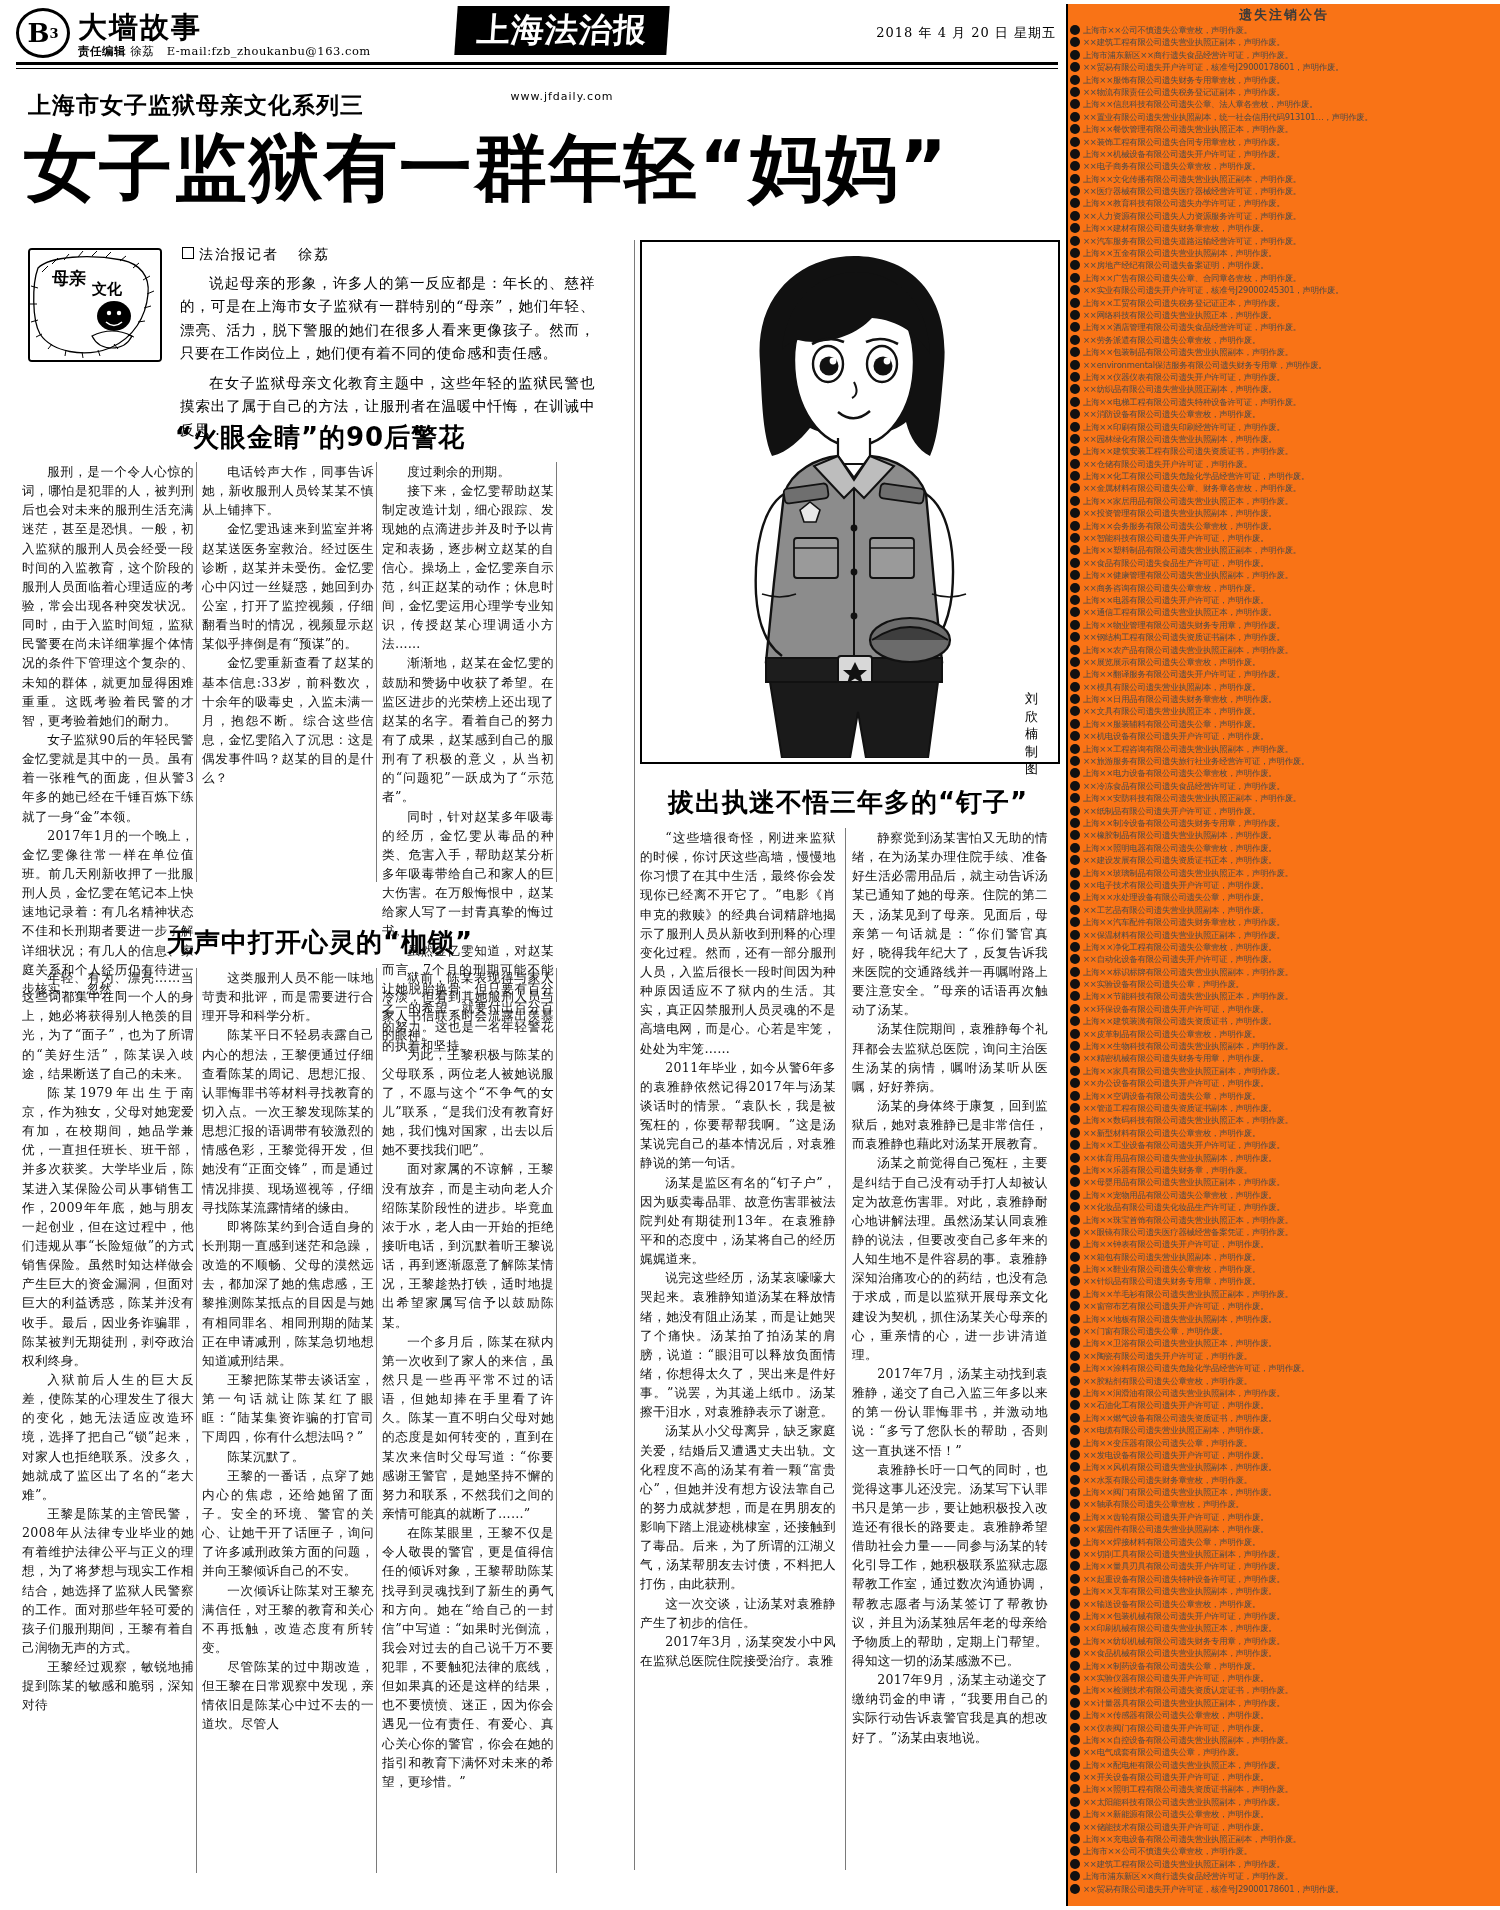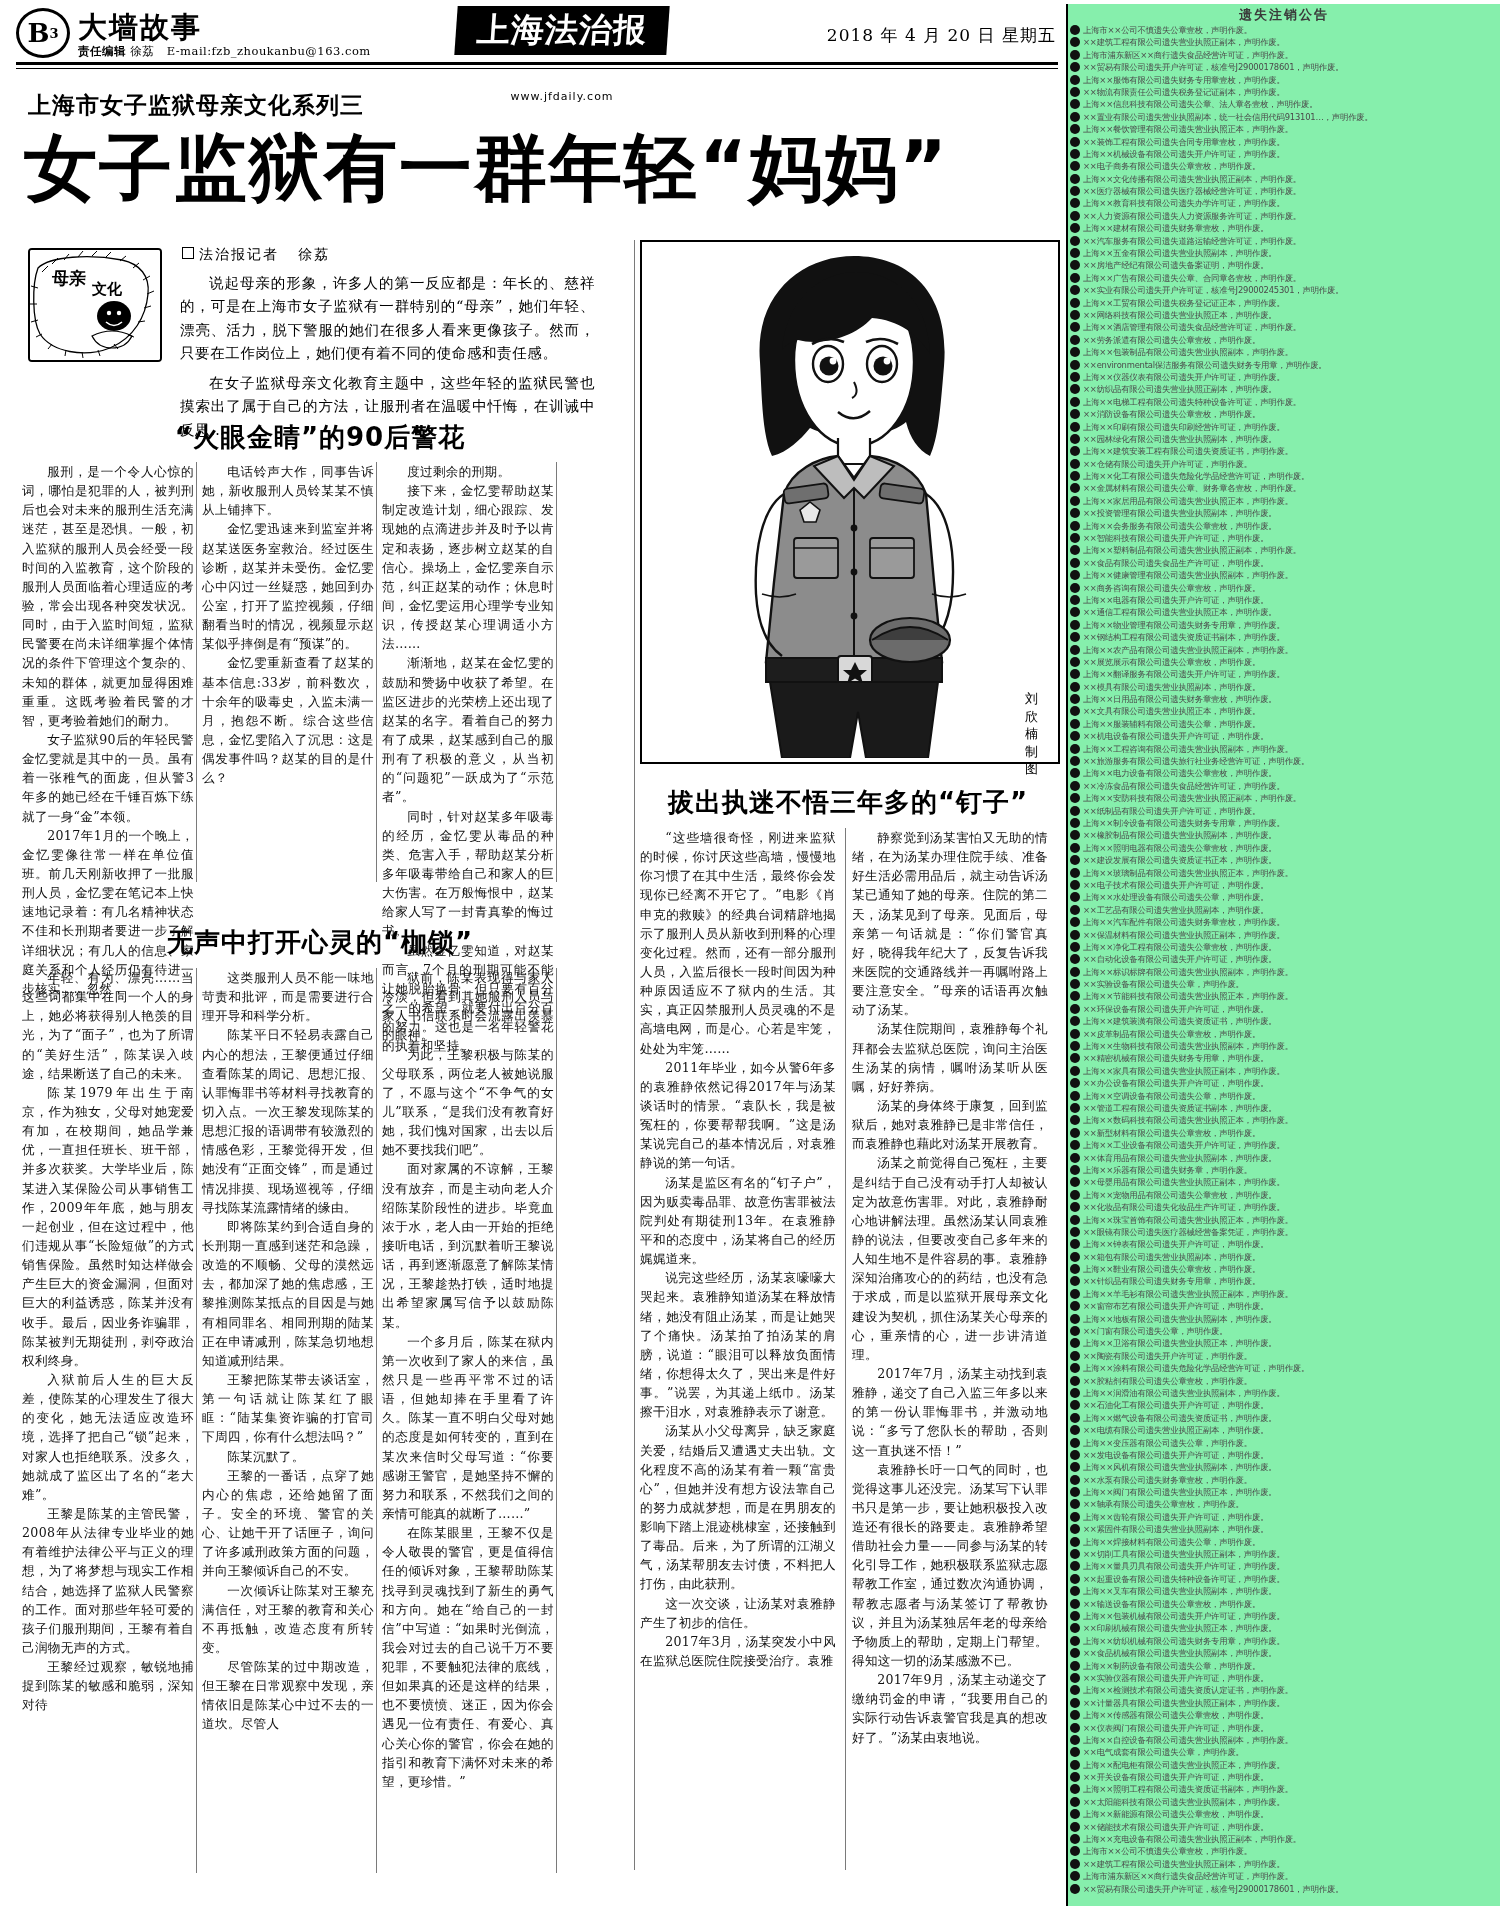"遗失注销公告" .strip { background: #86efac -> #f97316 }
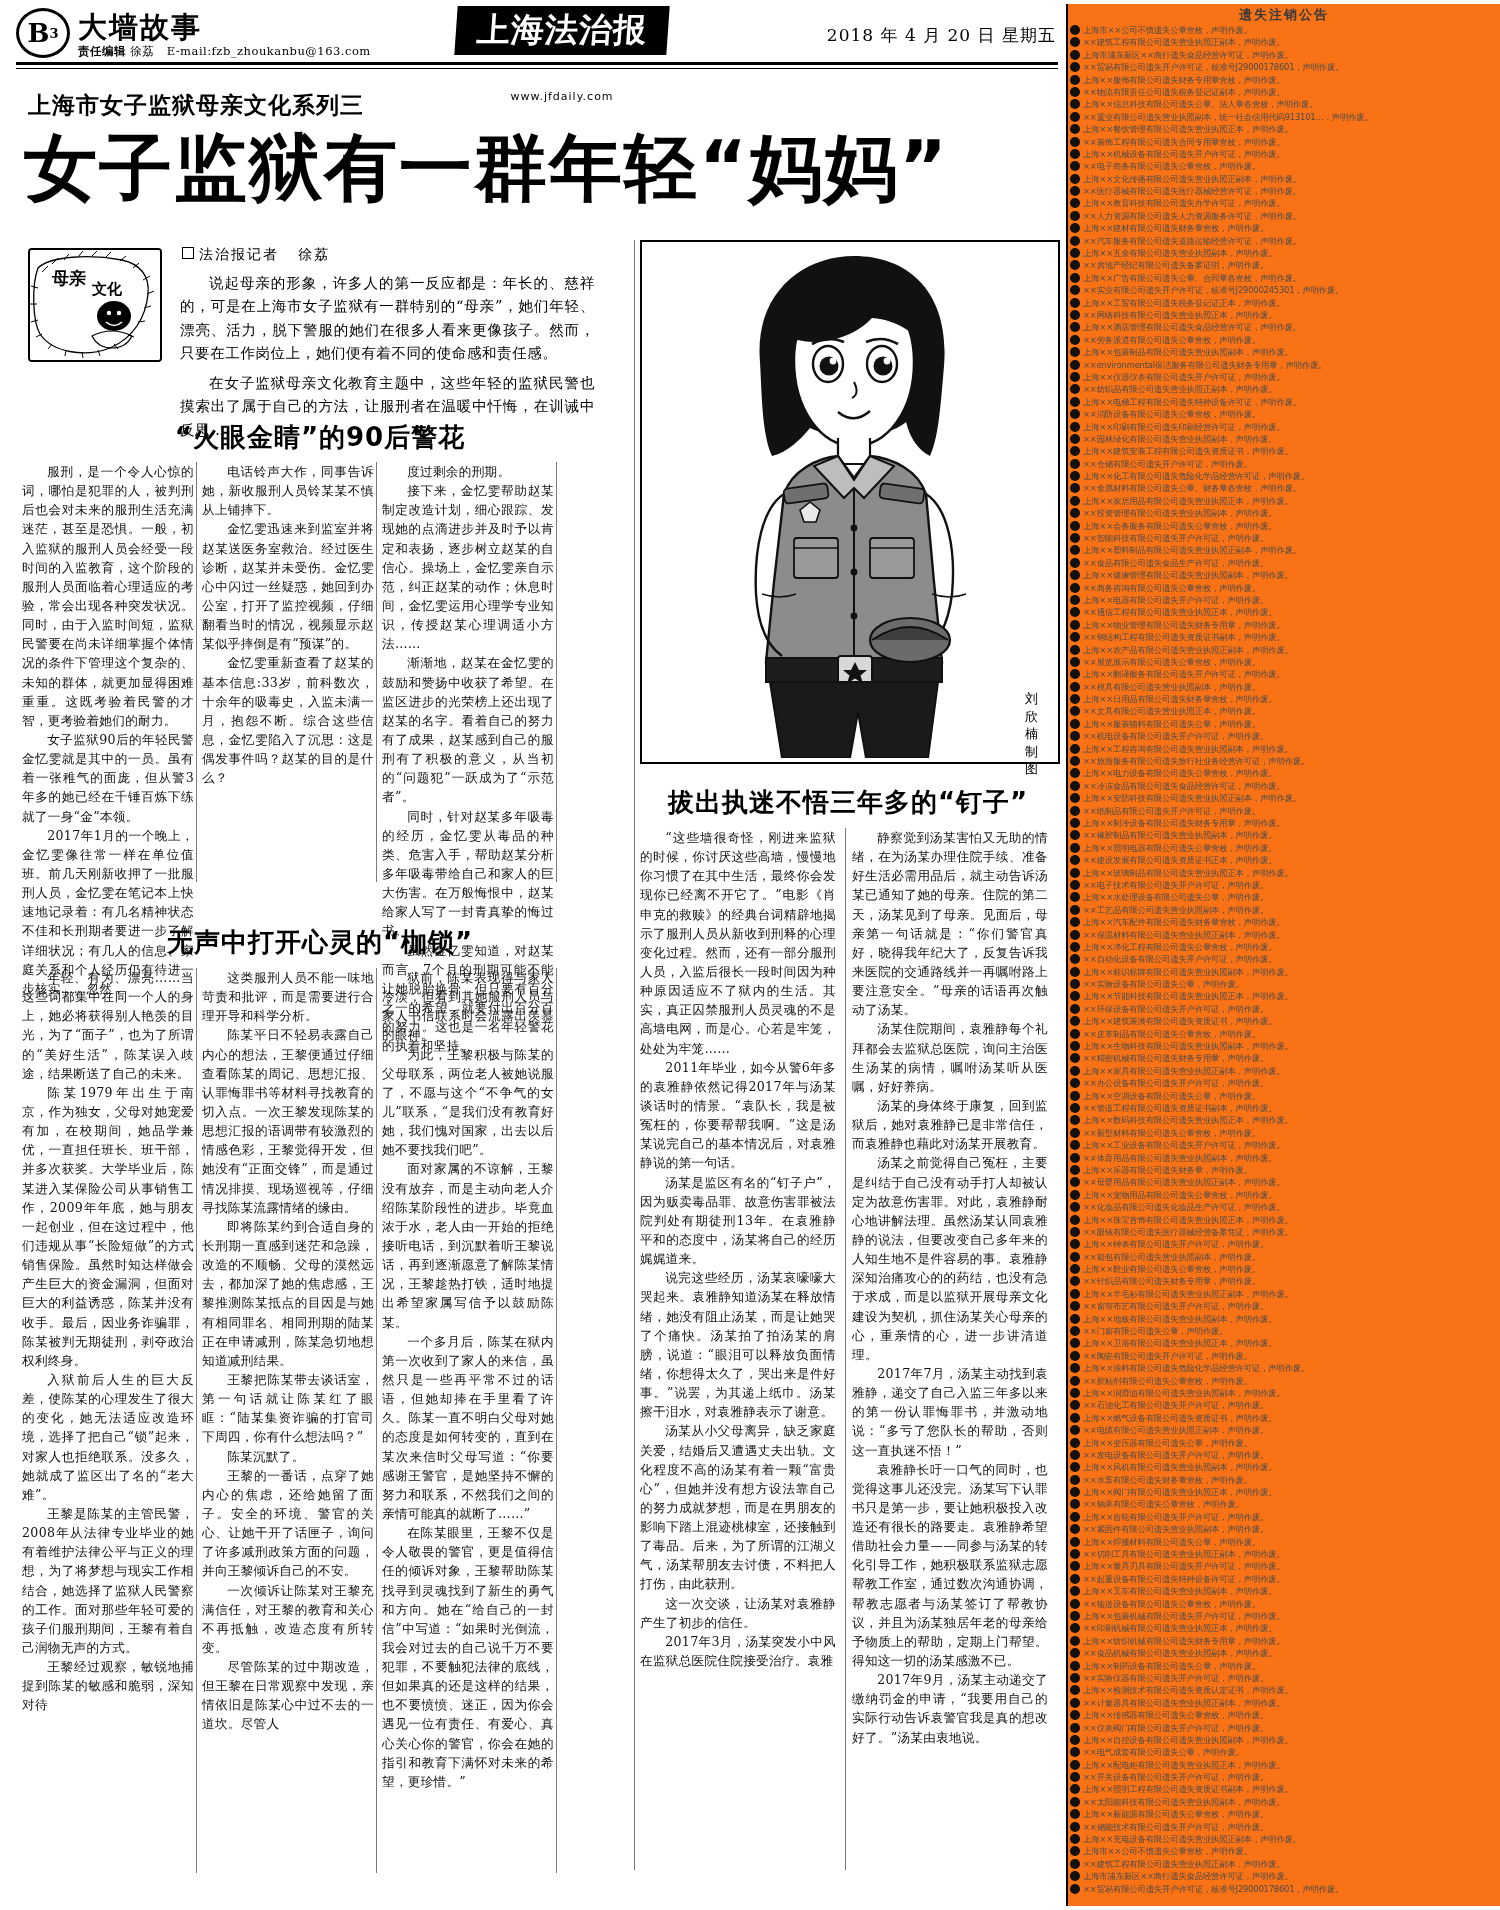"2018 年 4 月 20" .date-line { font-size: 17px -> 13px }
